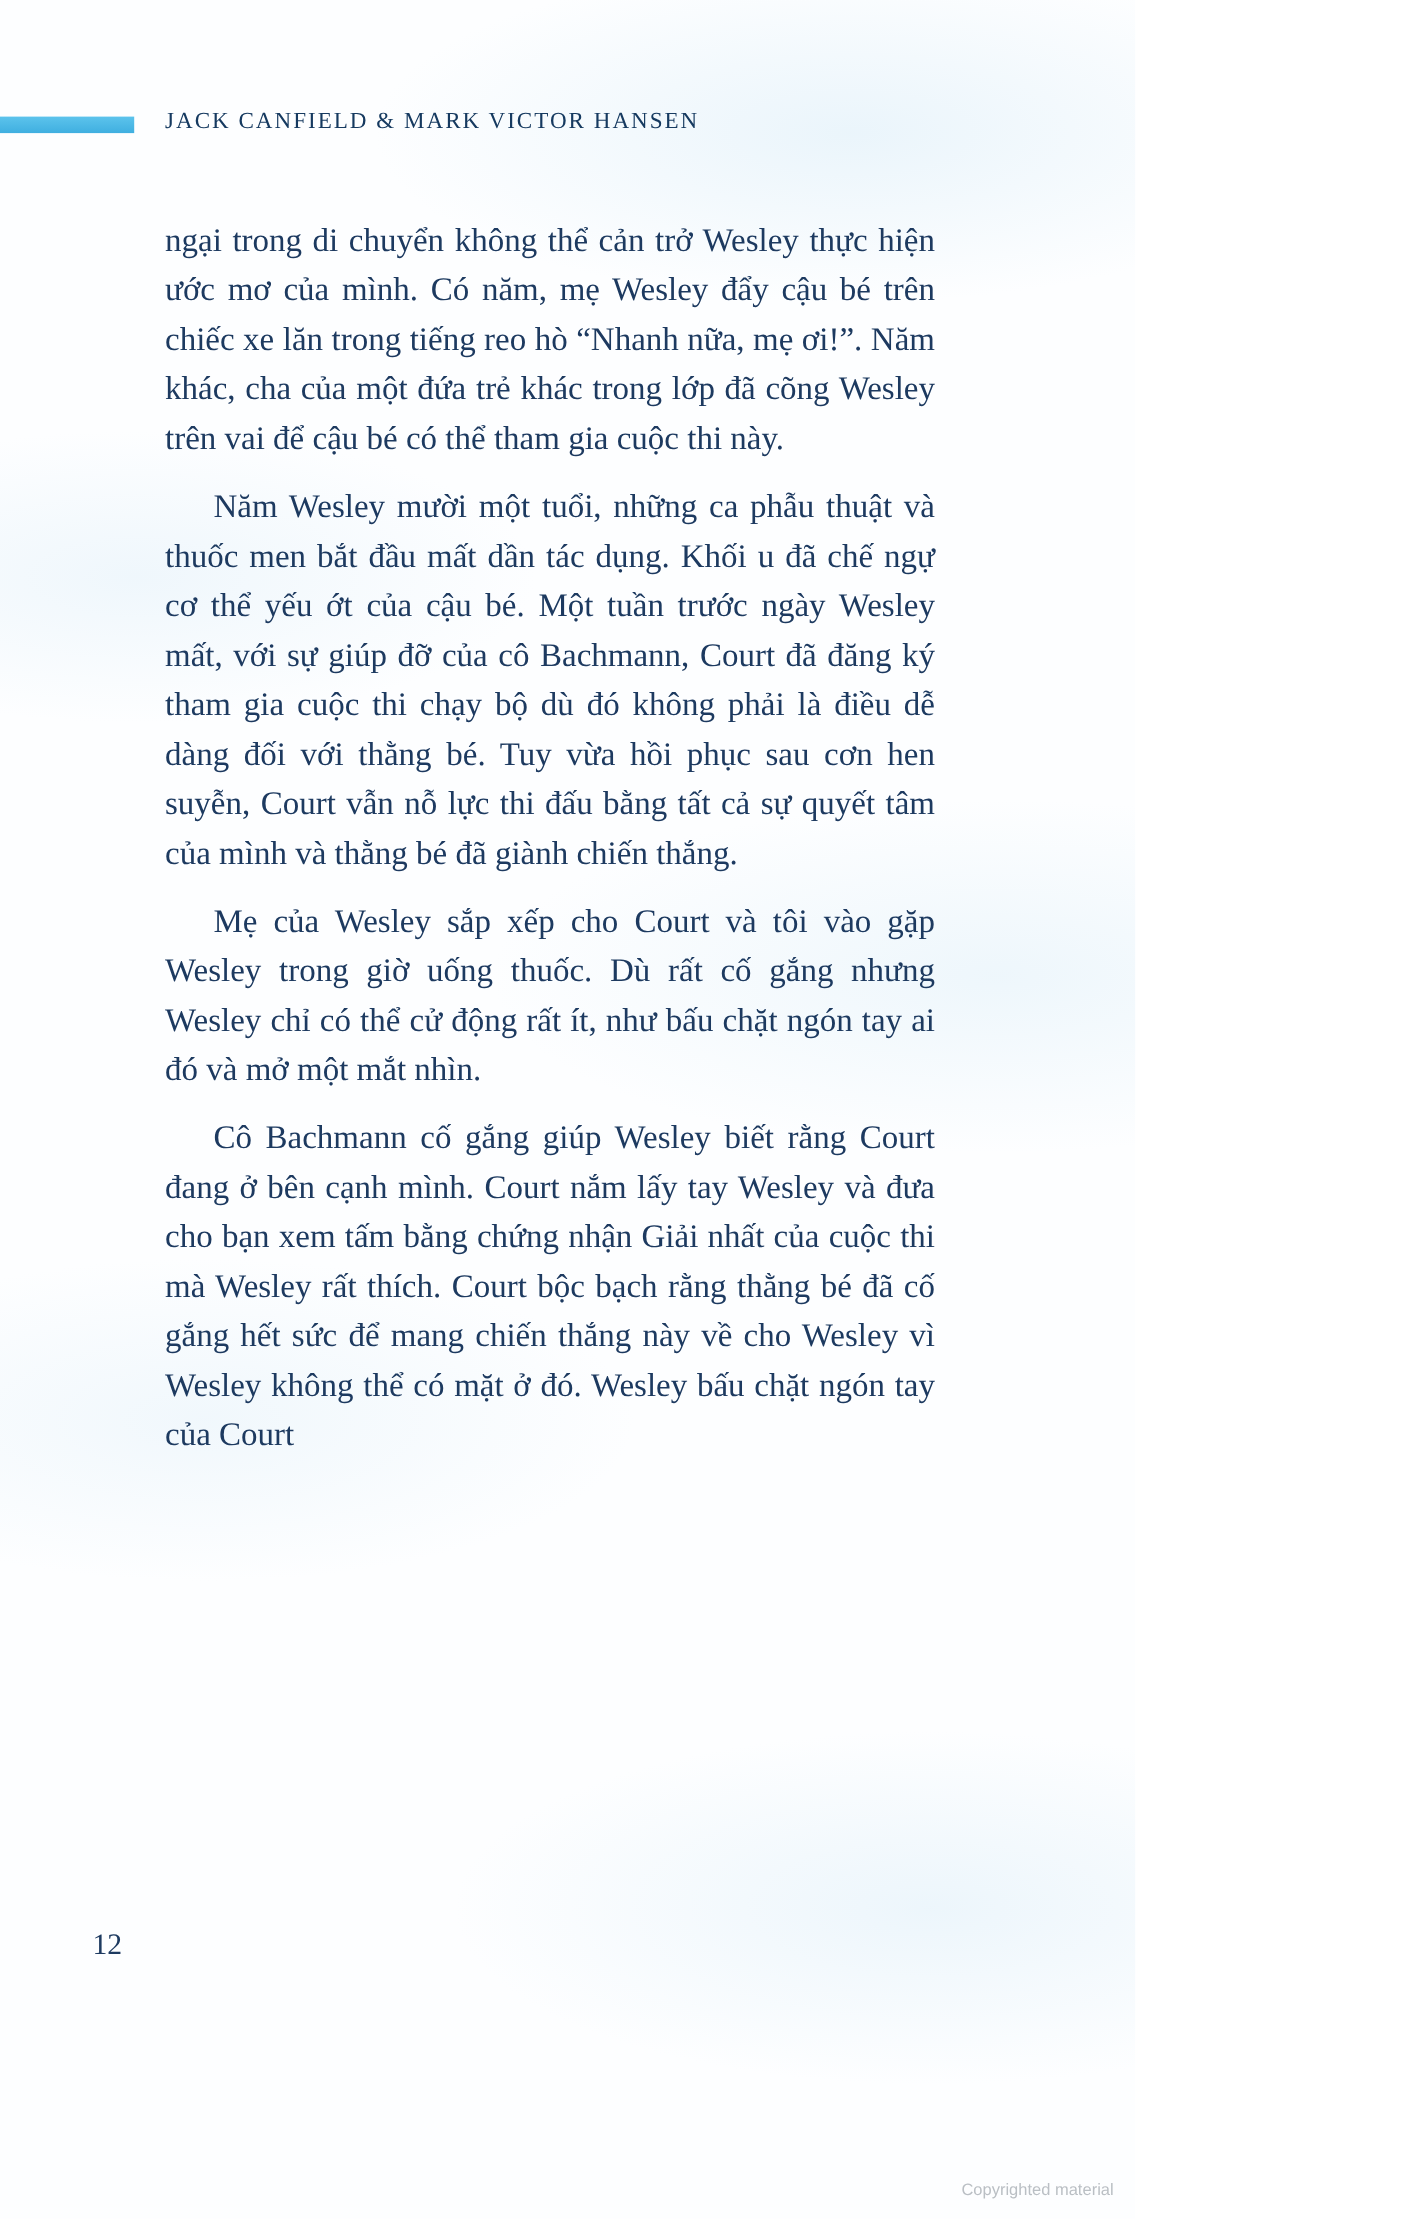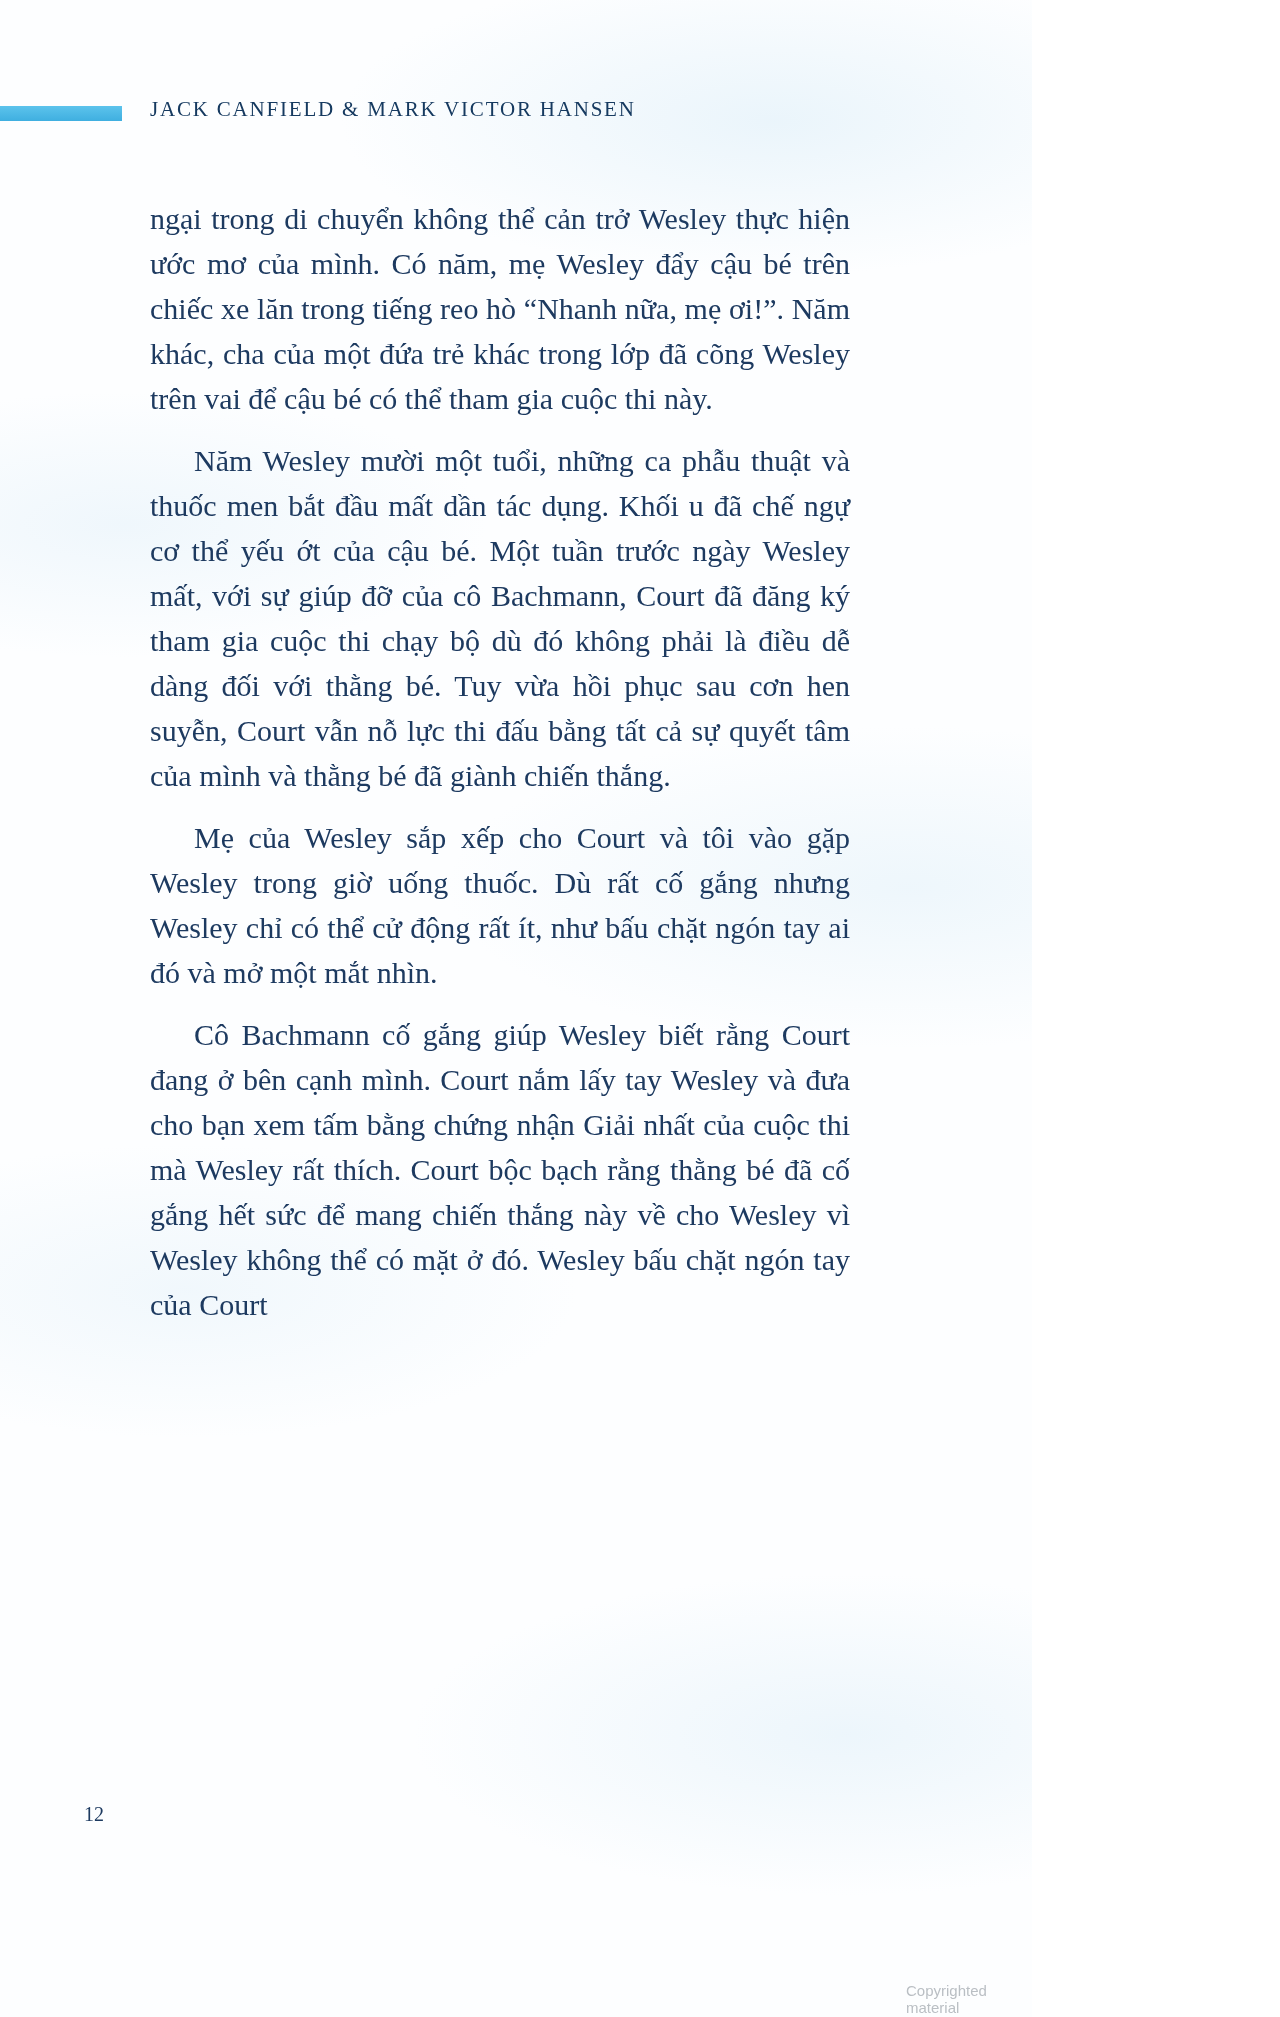"12" .page-number { font-size: 20px -> 27px; top: 1803px -> 1752px }
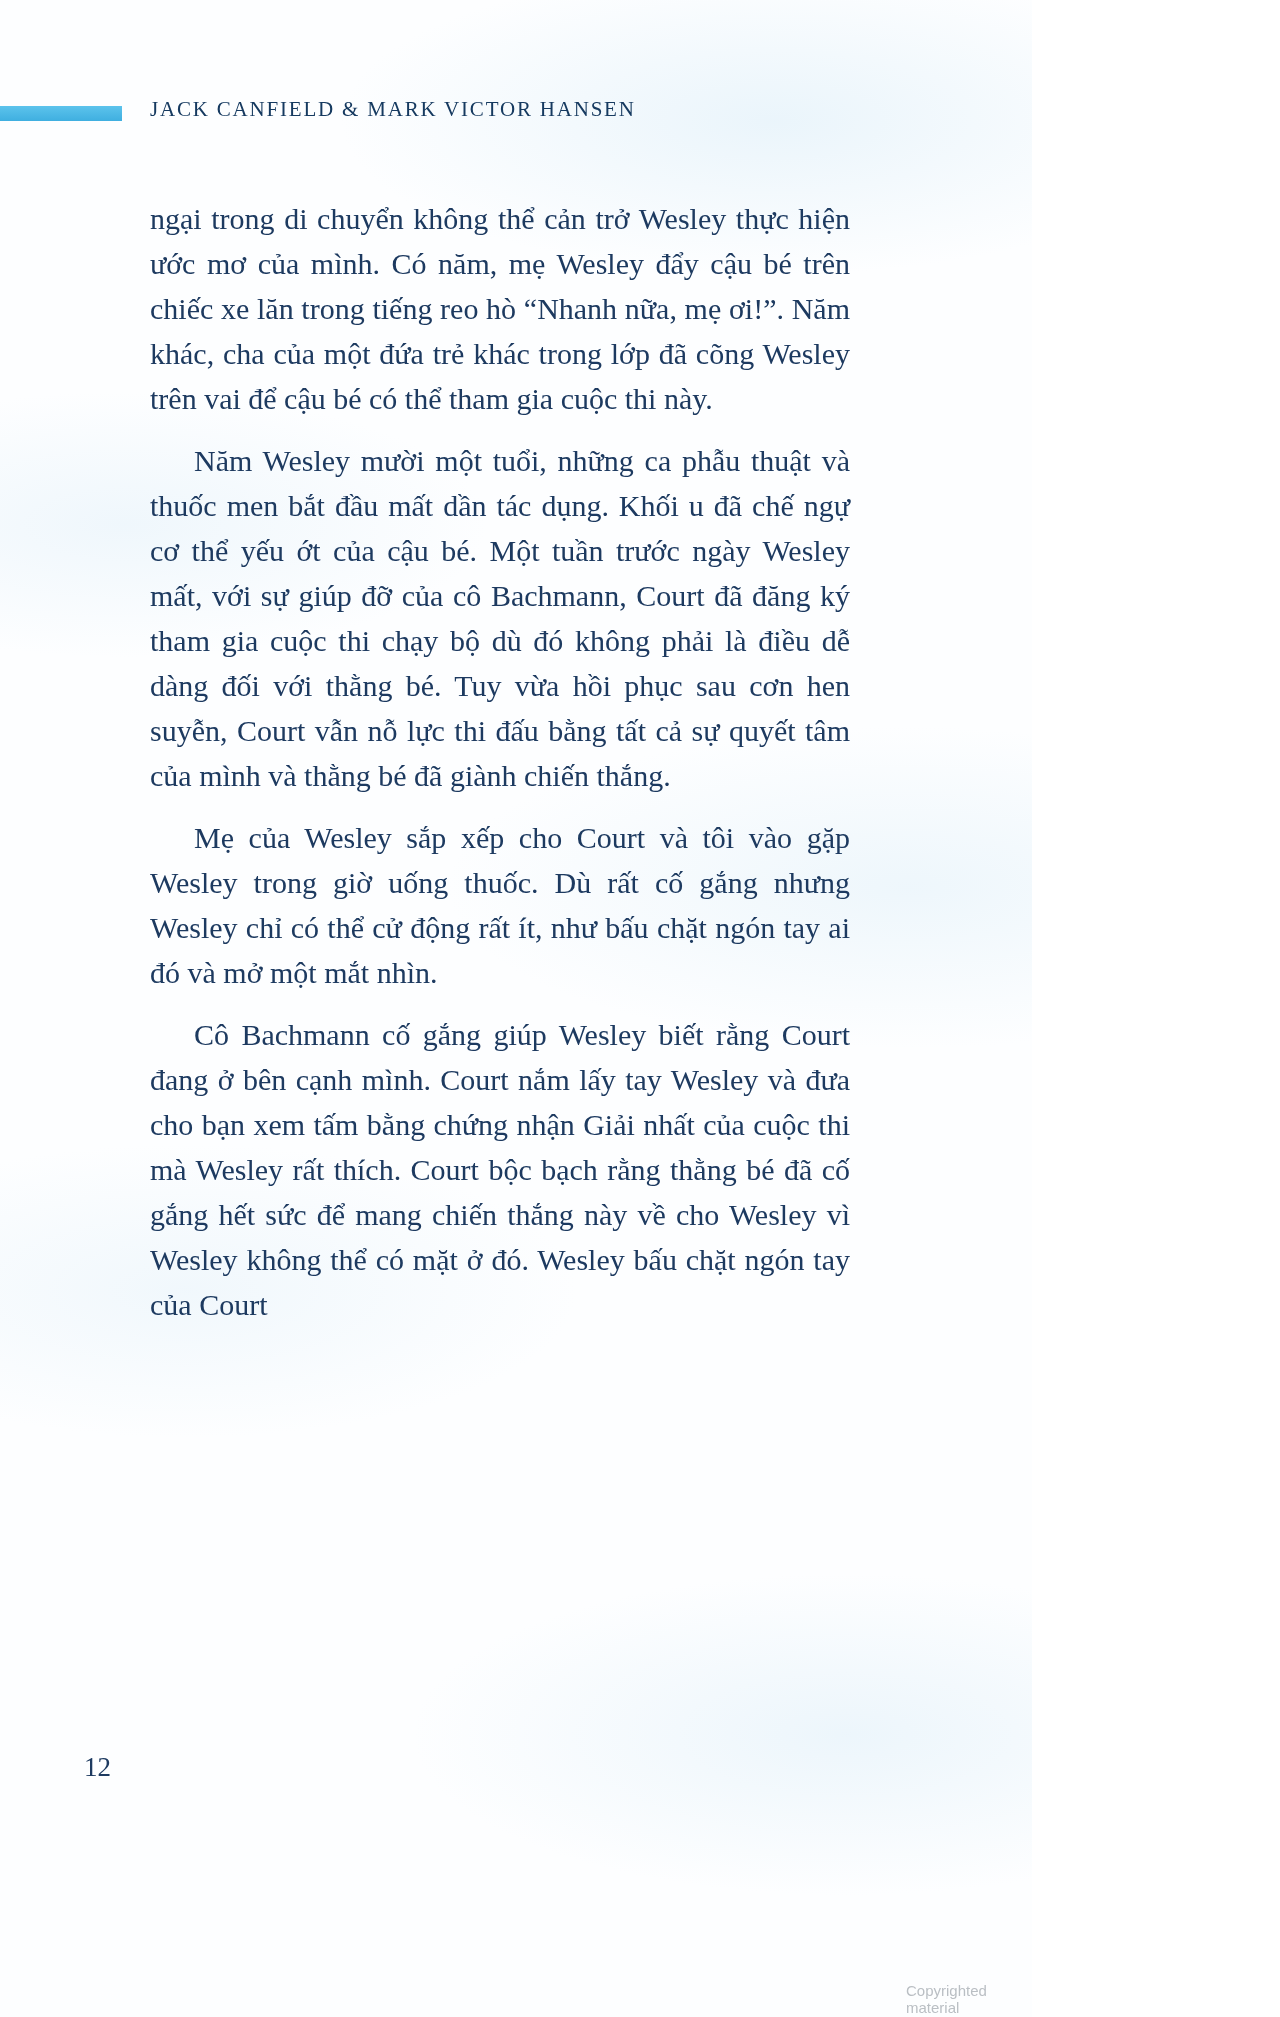"Copyrighted material" .copyright { margin-left: 32px -> none }
